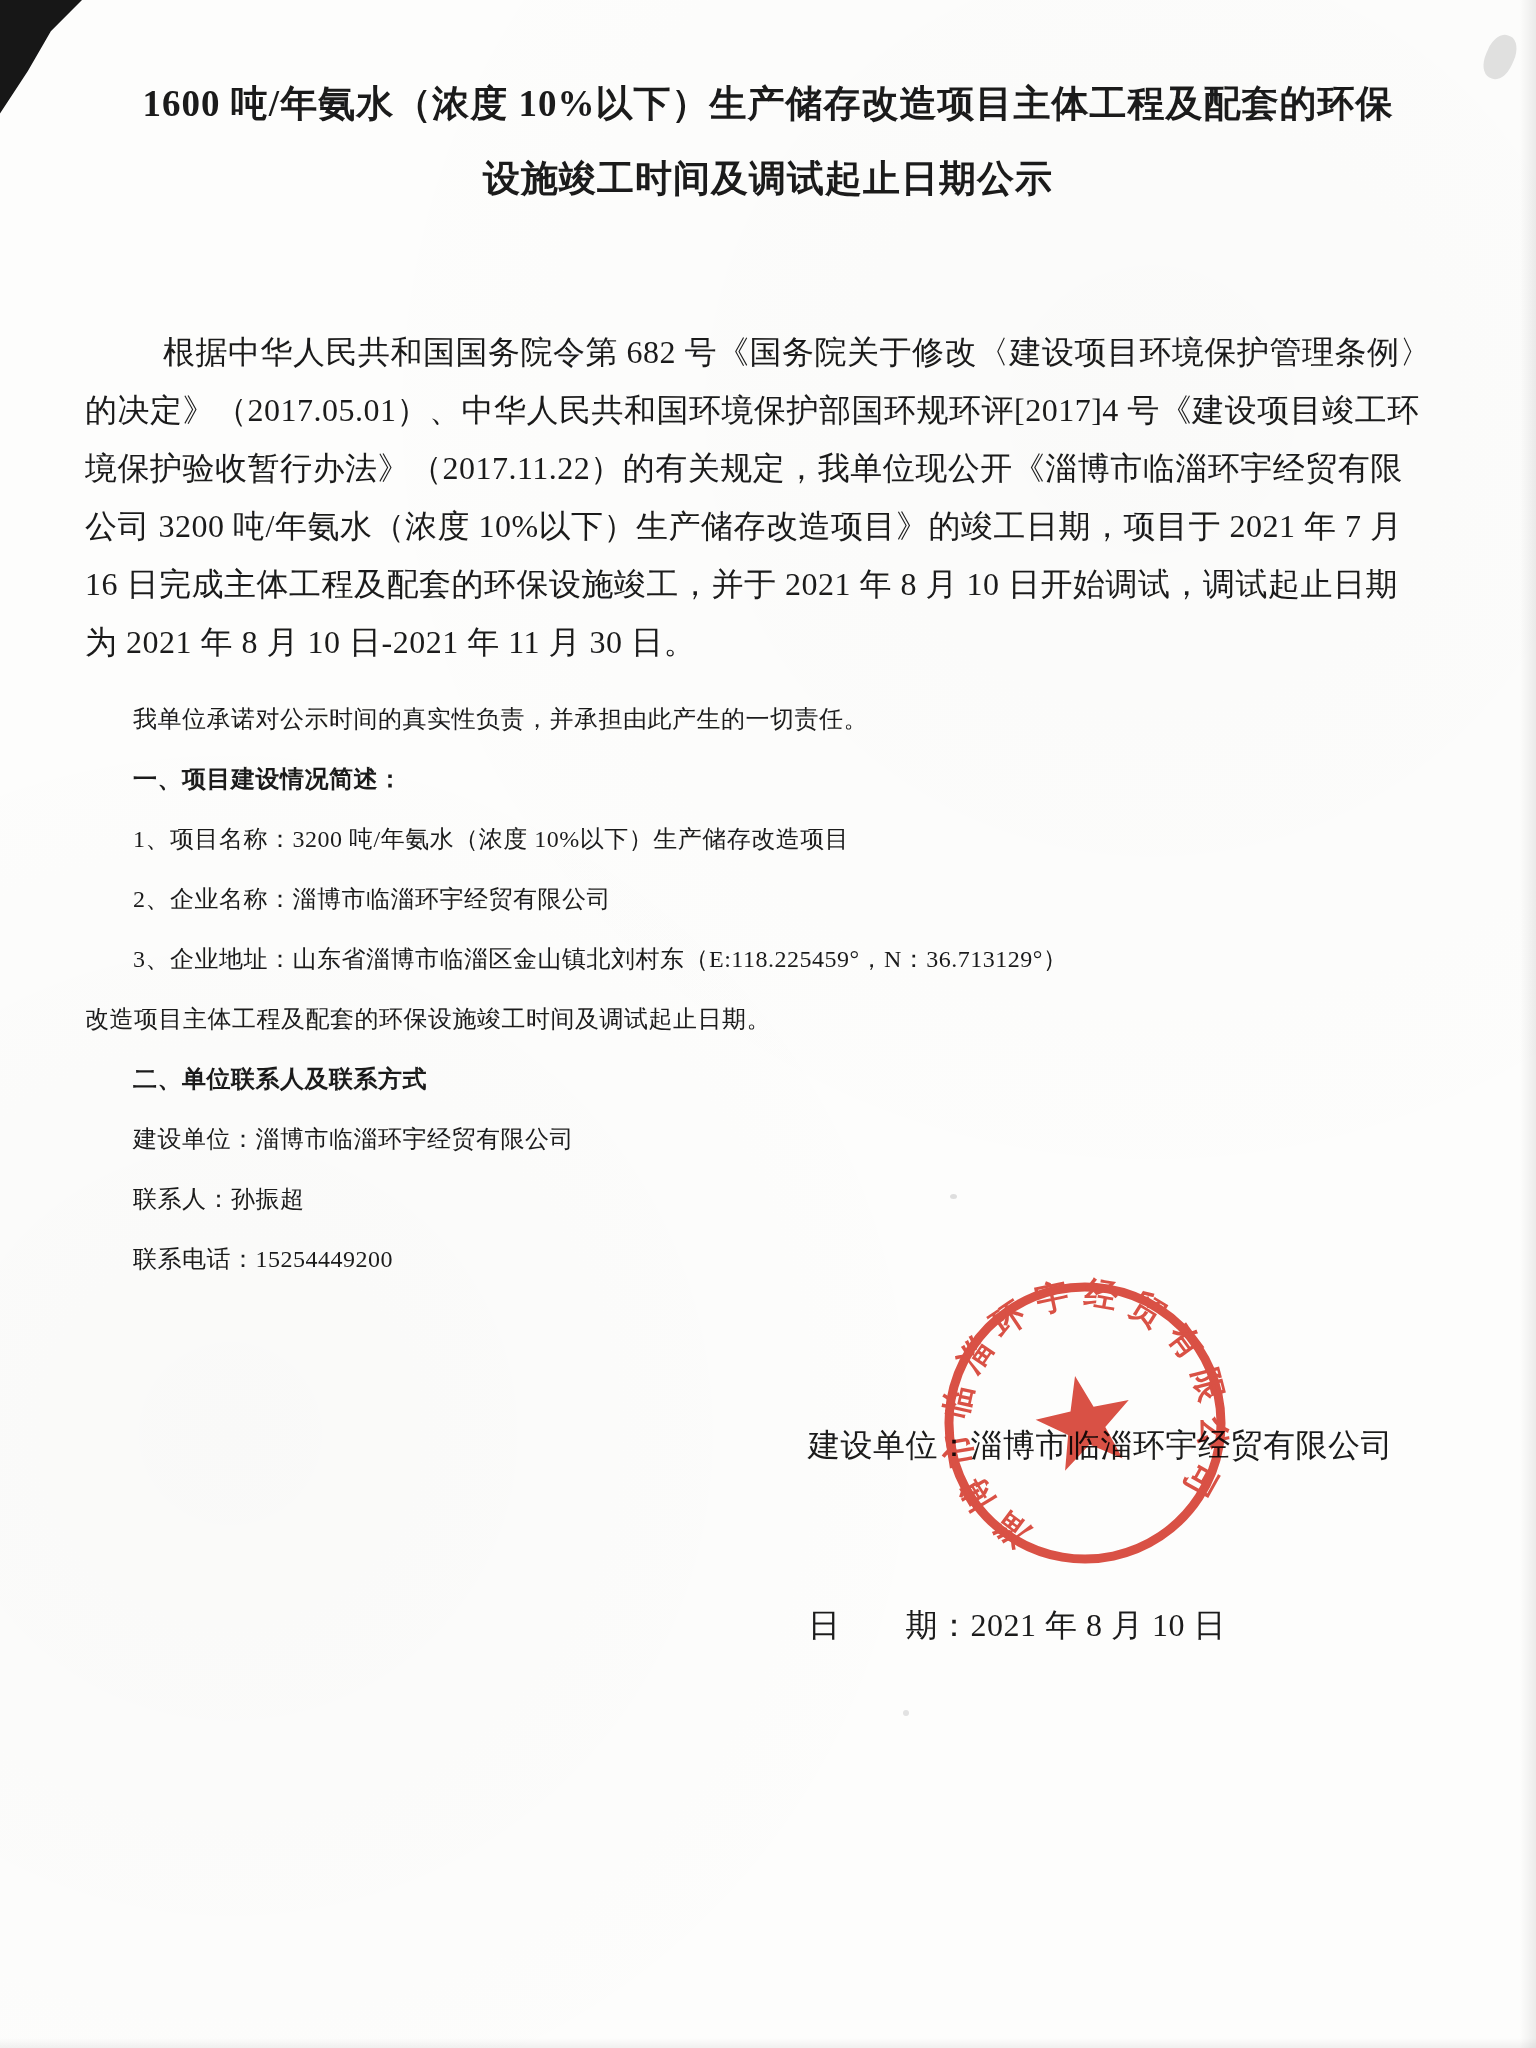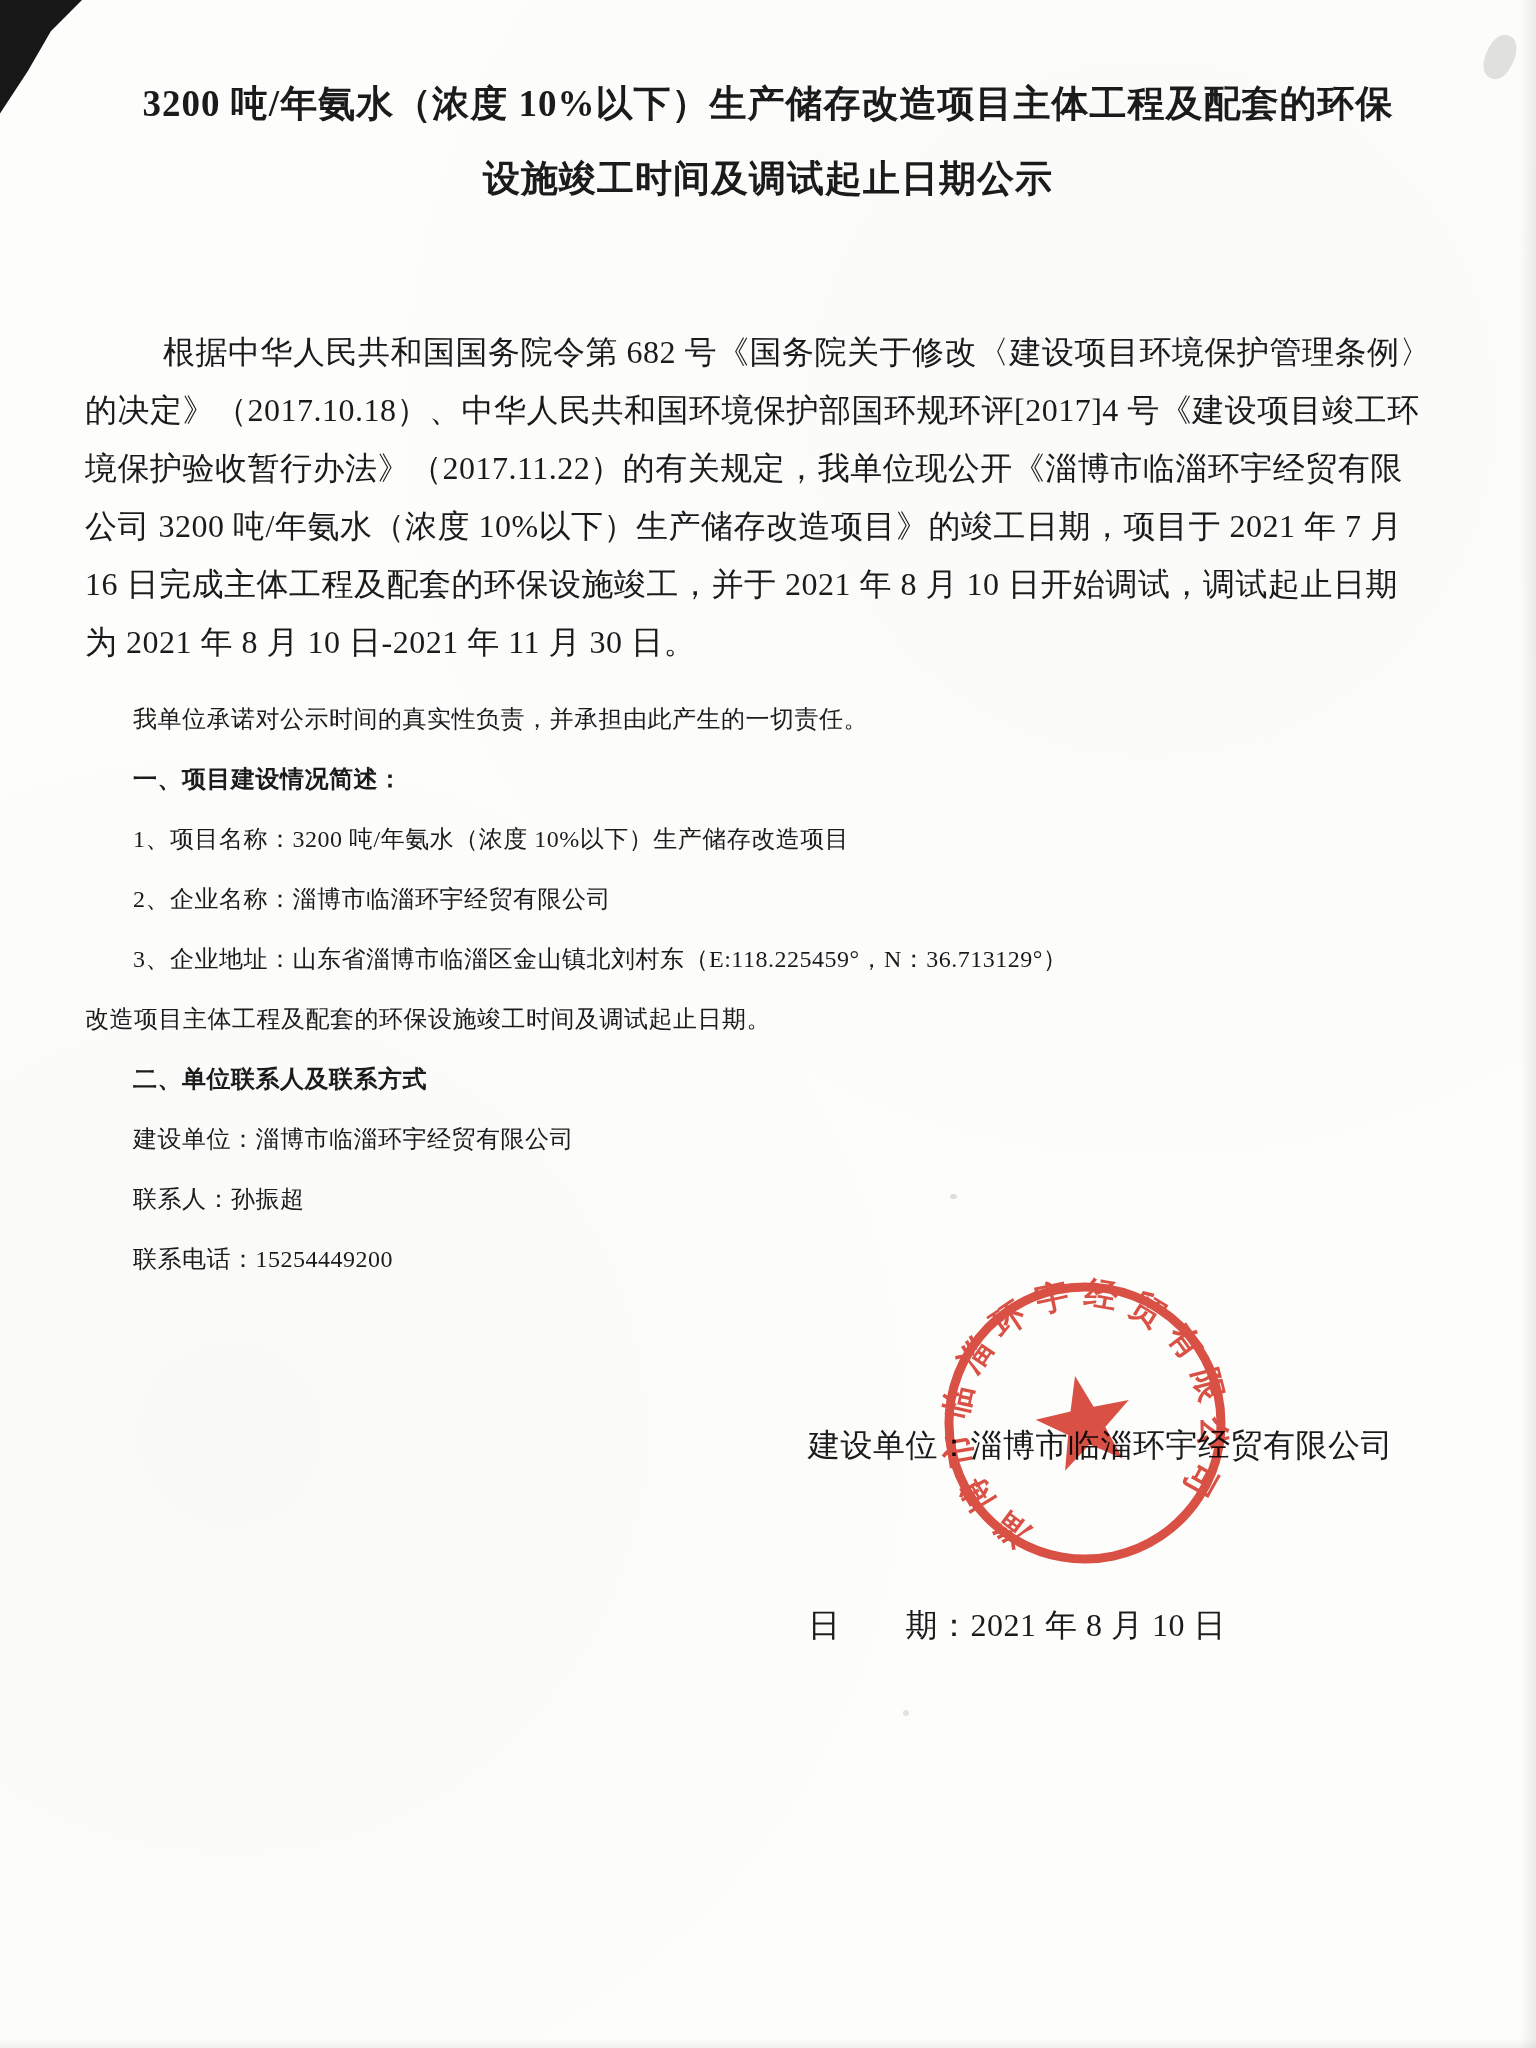"3200 吨/年氨水（浓度 10%以下）生产储存改造项目主体工程及配套的环保" div.t1 { text: 3200 -> 1600 }
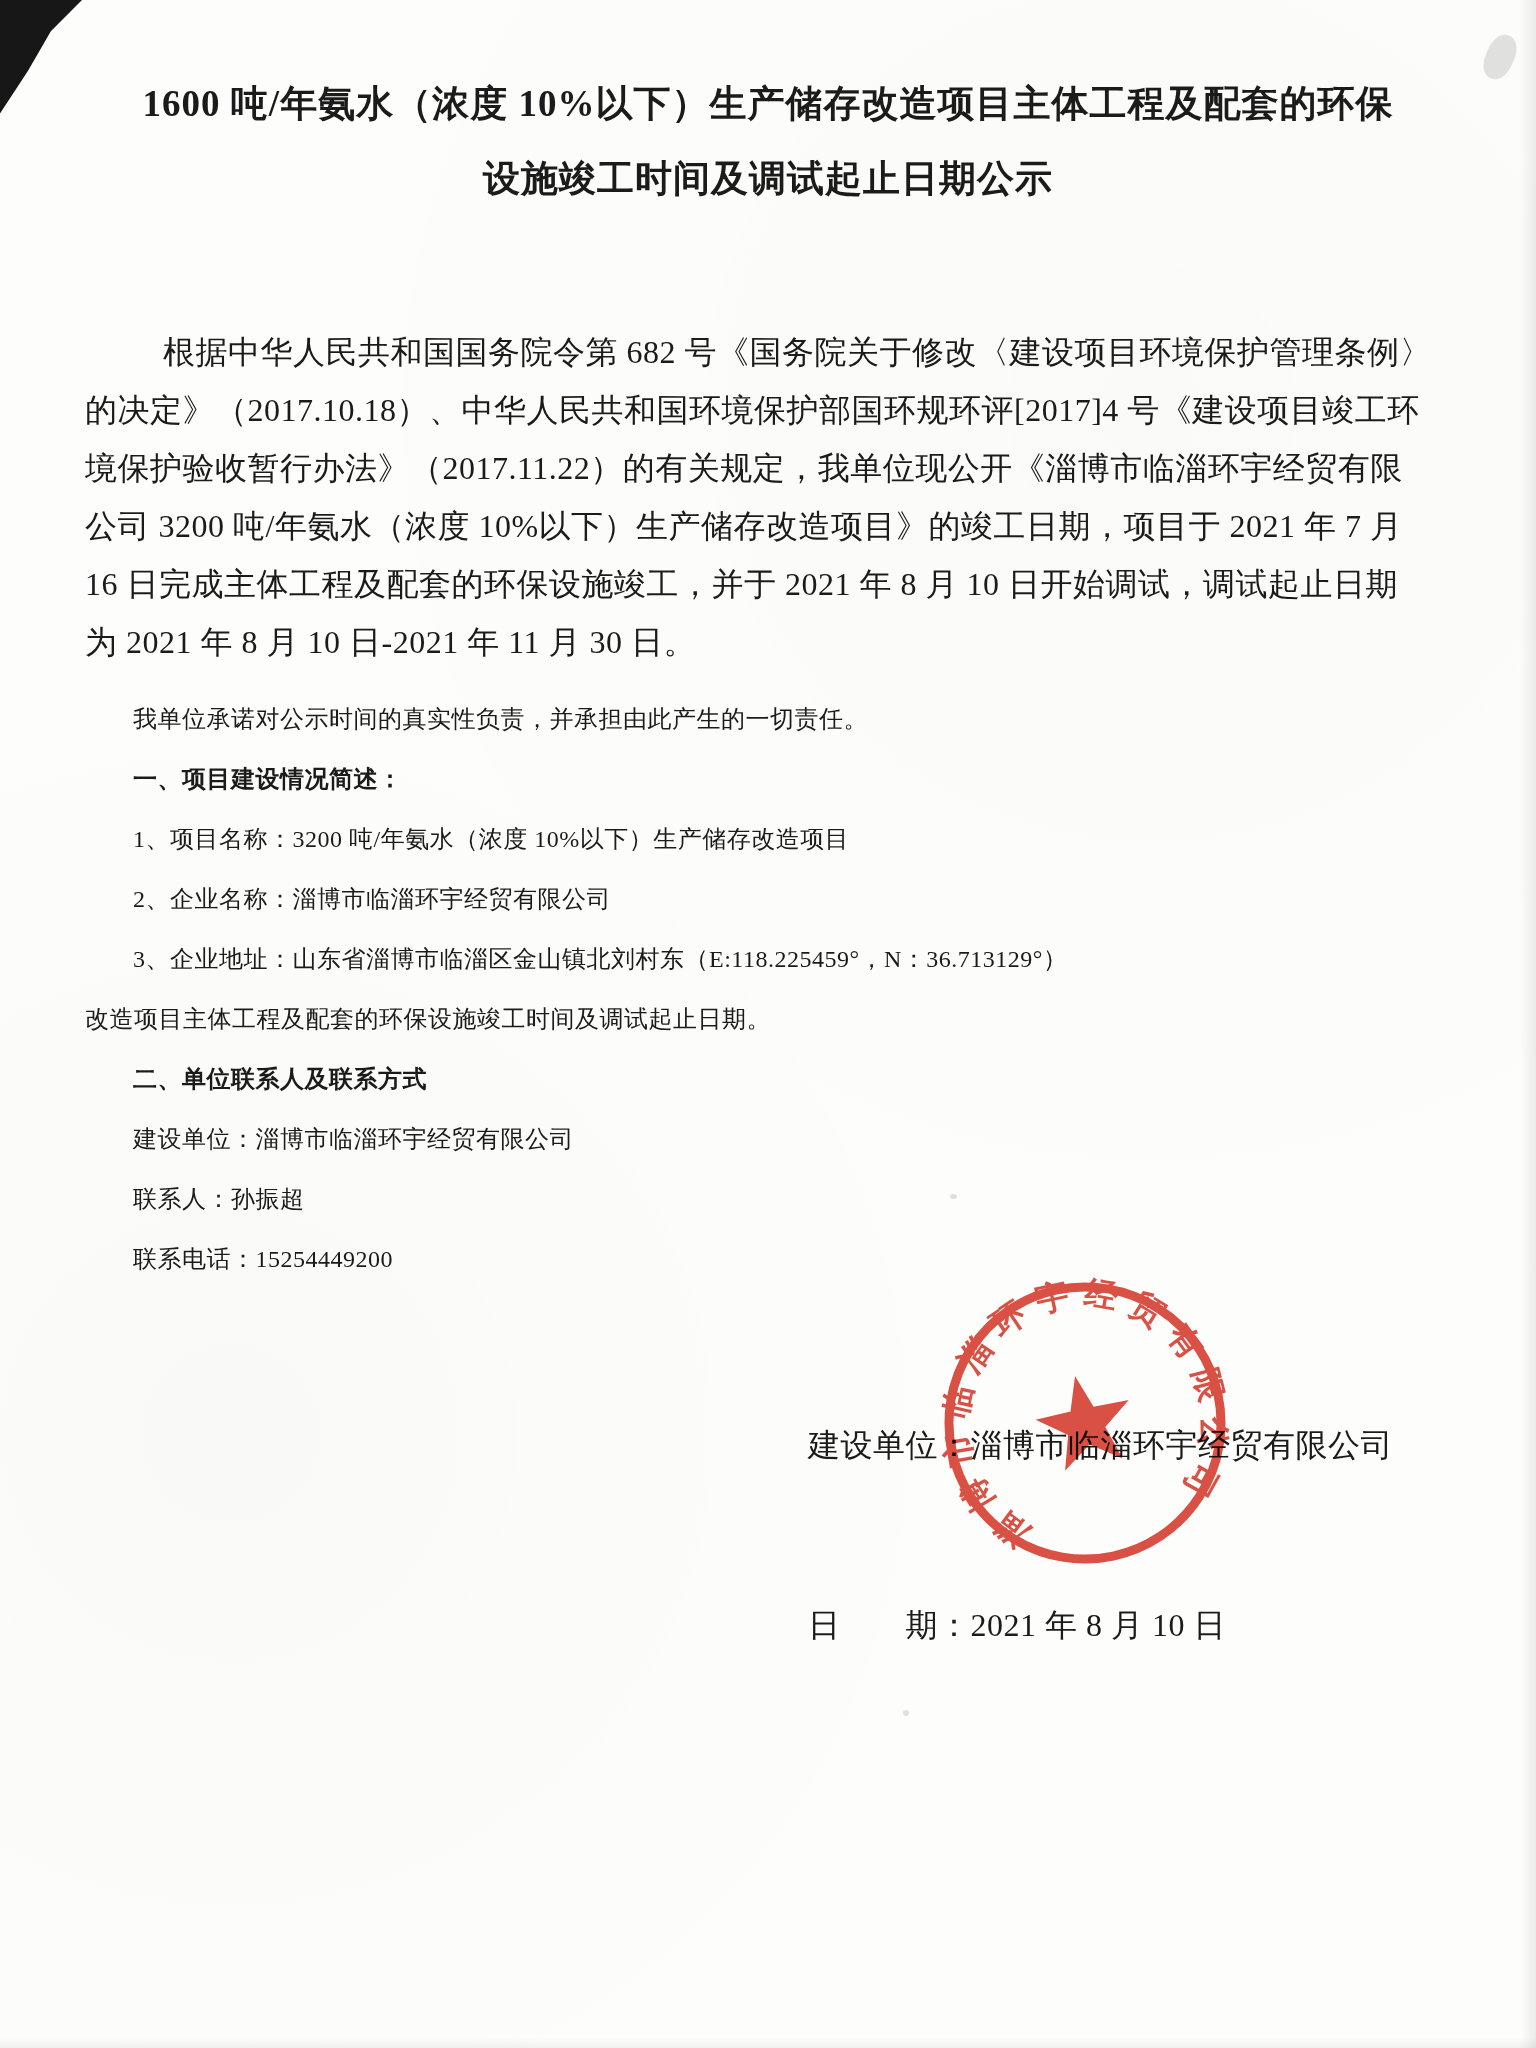"的决定》（2017.10.18）、中华人民共和国环境保护部国环规环评[2017]" div { text: 2017.10.18 -> 2017.05.01 }
